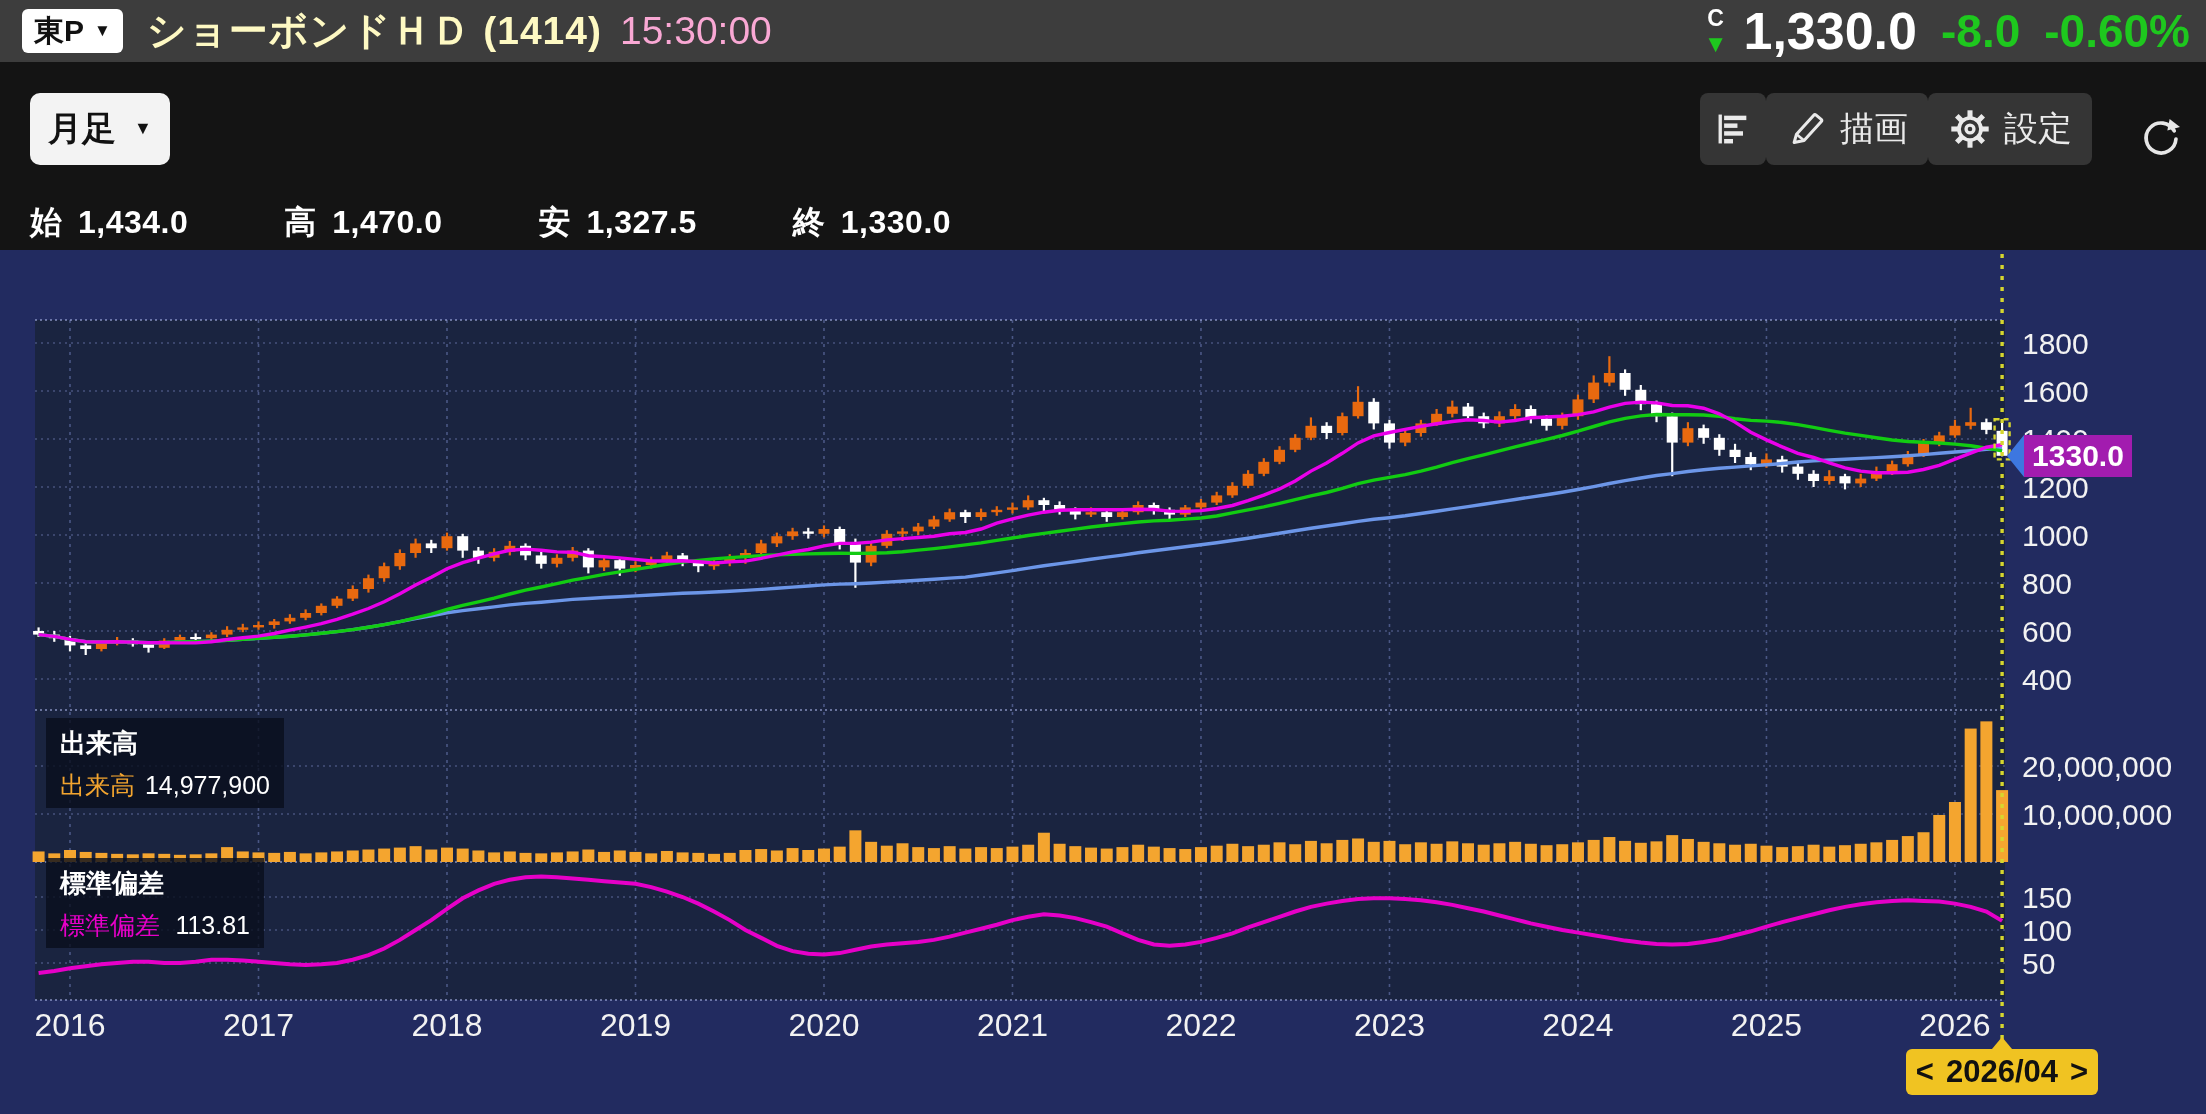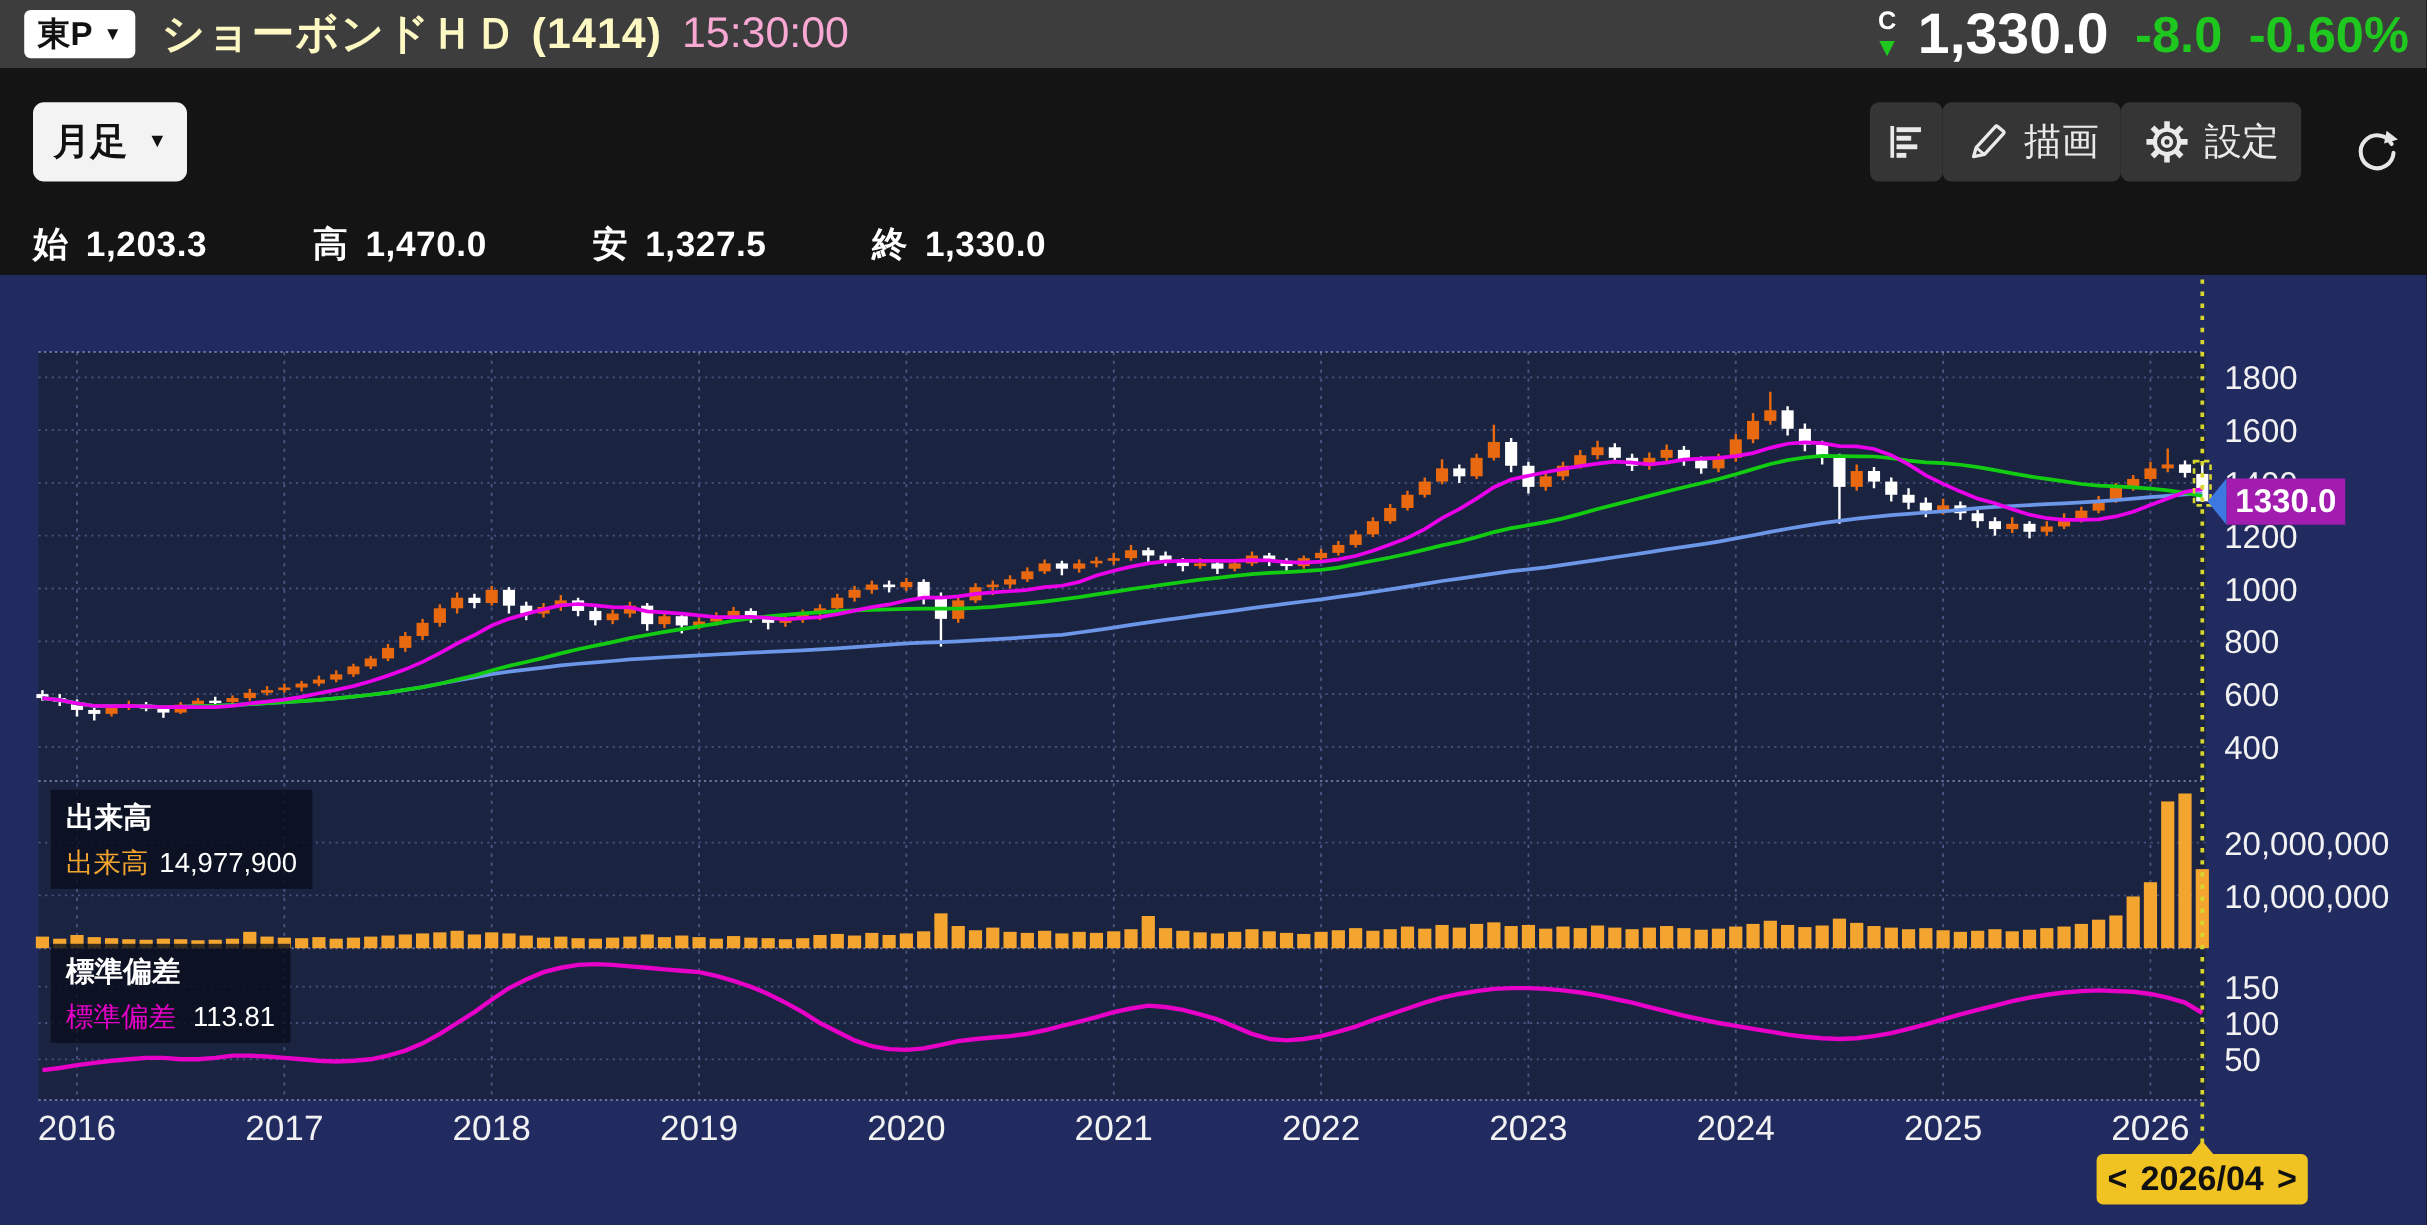"1,203.3" span.val { text: 1,203.3 -> 1,434.0 }
